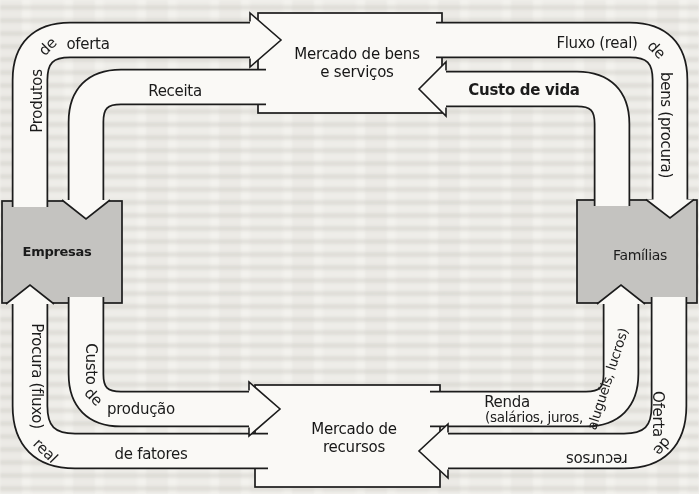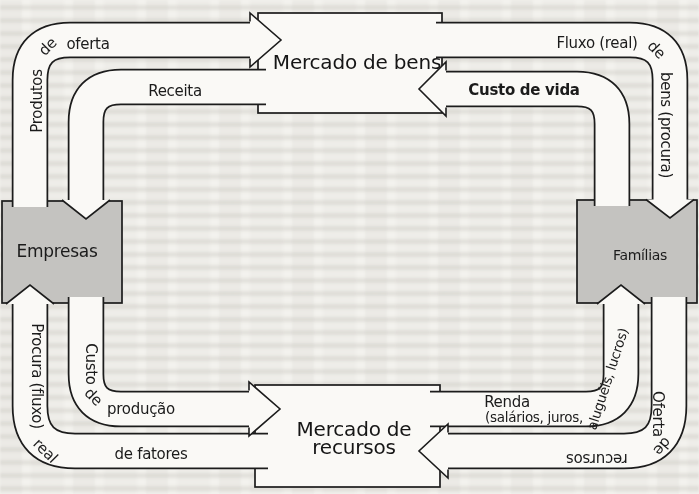"Mercado de bens" .boxlbl { font-size: 20px -> 15px }
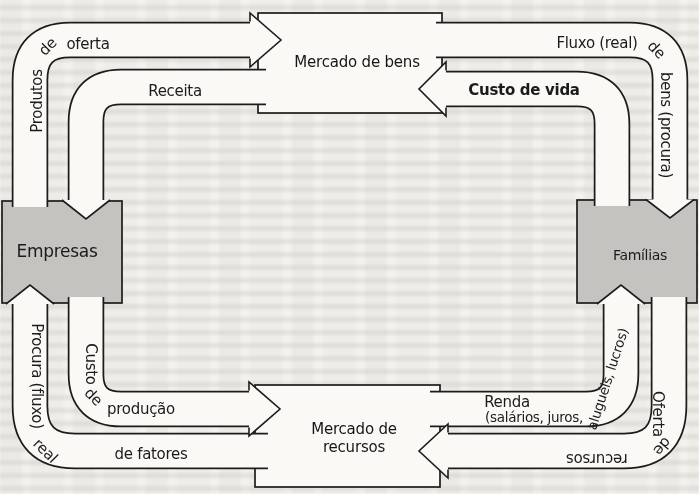"e serviços" div { html: none -> <div>e serviços</div> }
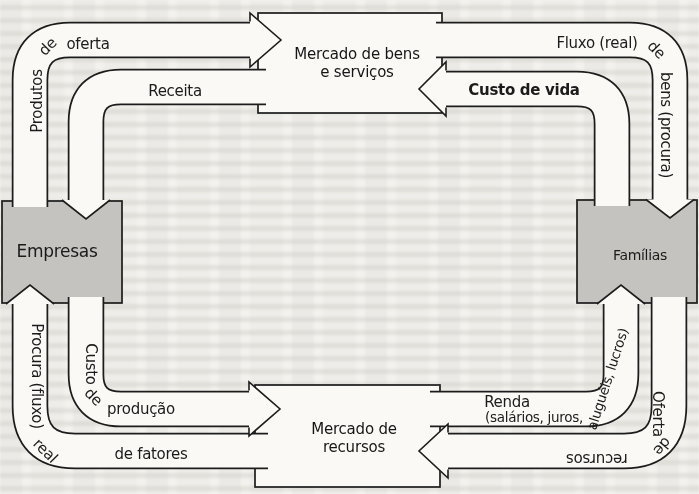"Empresas" div.lbl { font-size: 17px -> 13px; font-weight: none -> bold }
